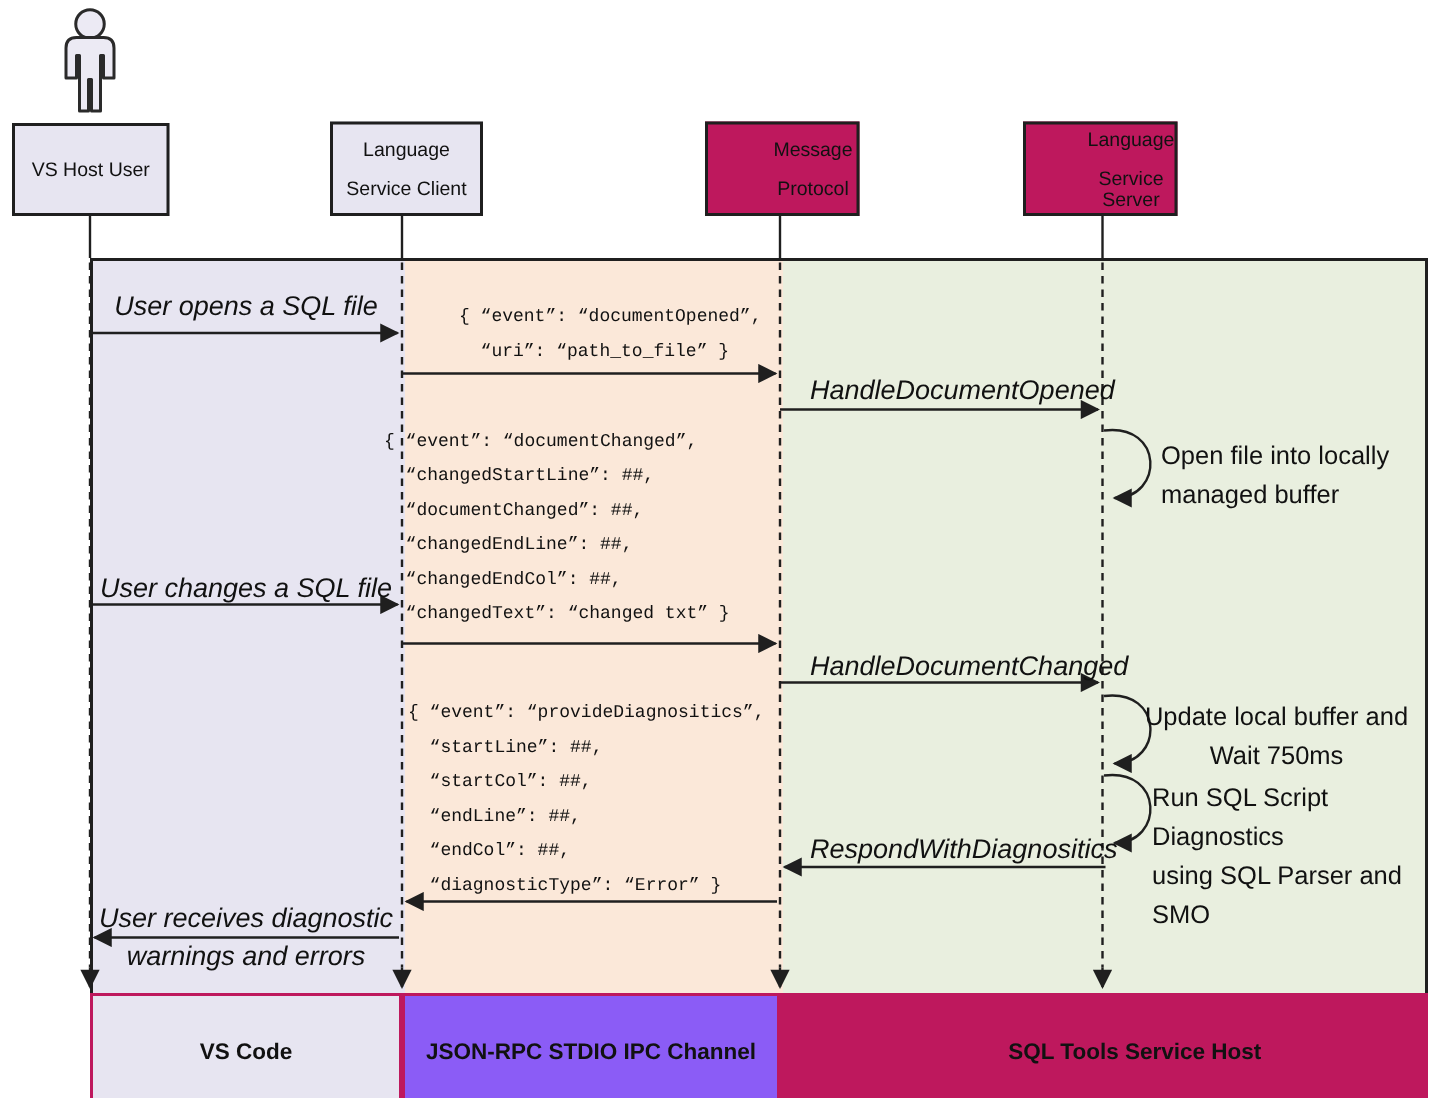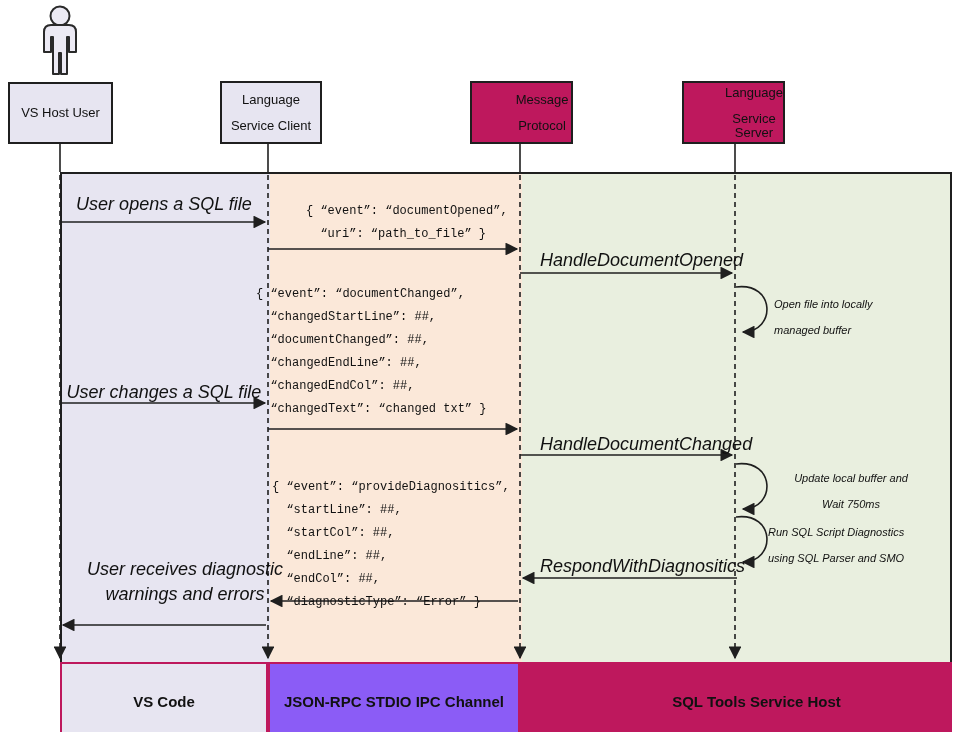"Open file into locally" .note { font-size: 11px -> 17px; font-style: italic -> none }
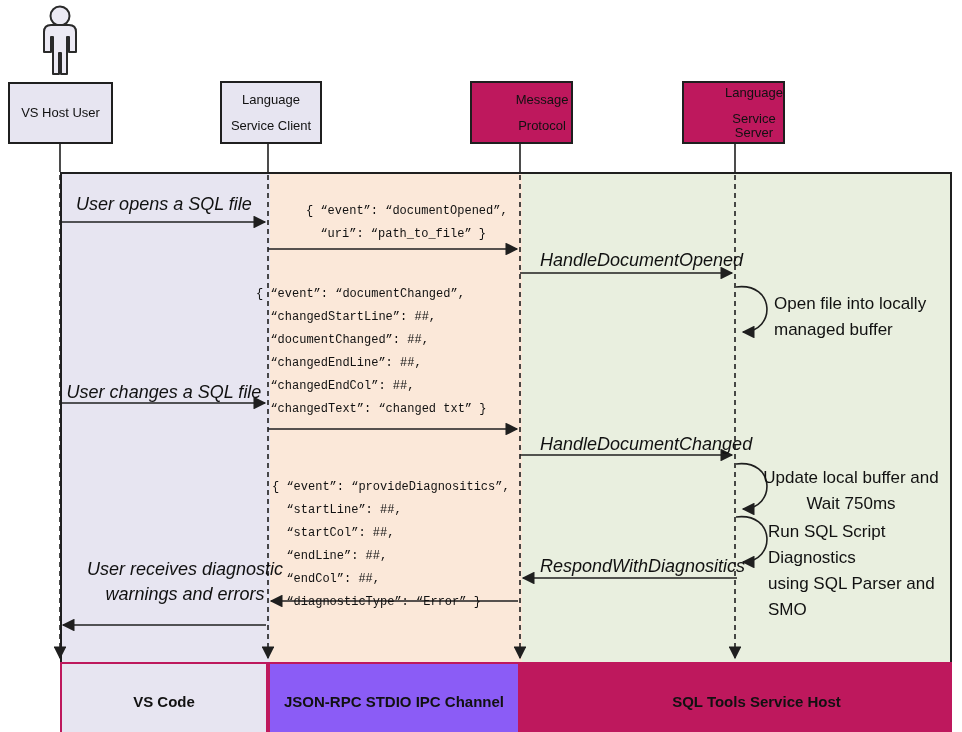"{ “event”: “provideDiagnositics”," div.json-block { top: 476px -> 464px }
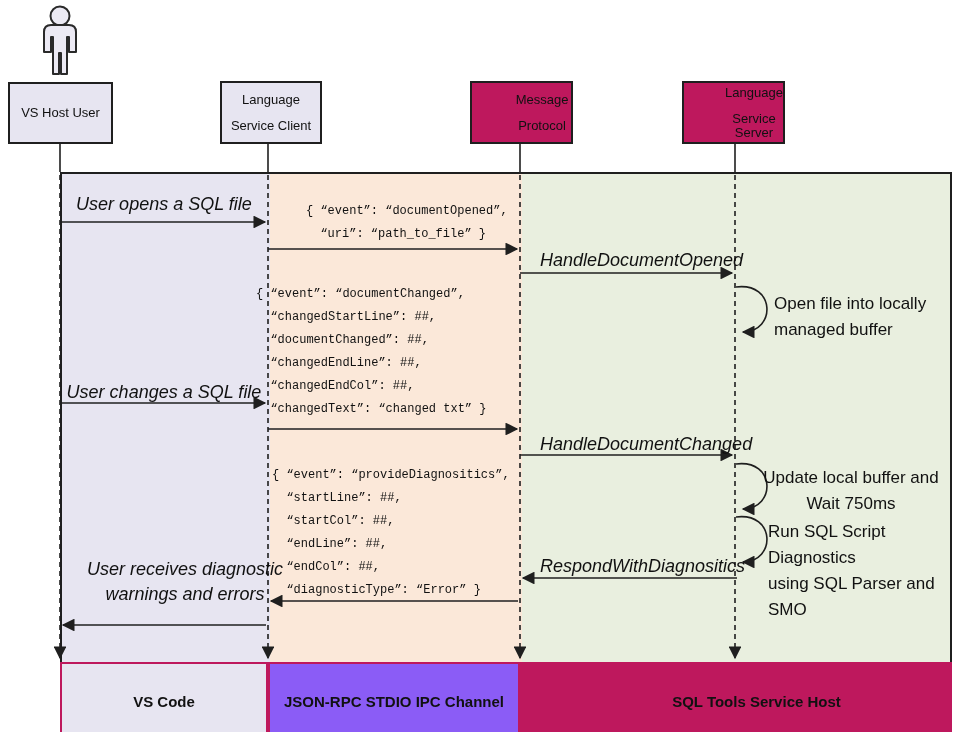"User receives diagnostic" div.mlabel { padding-left: 21px -> none; top: 557px -> 600px }
